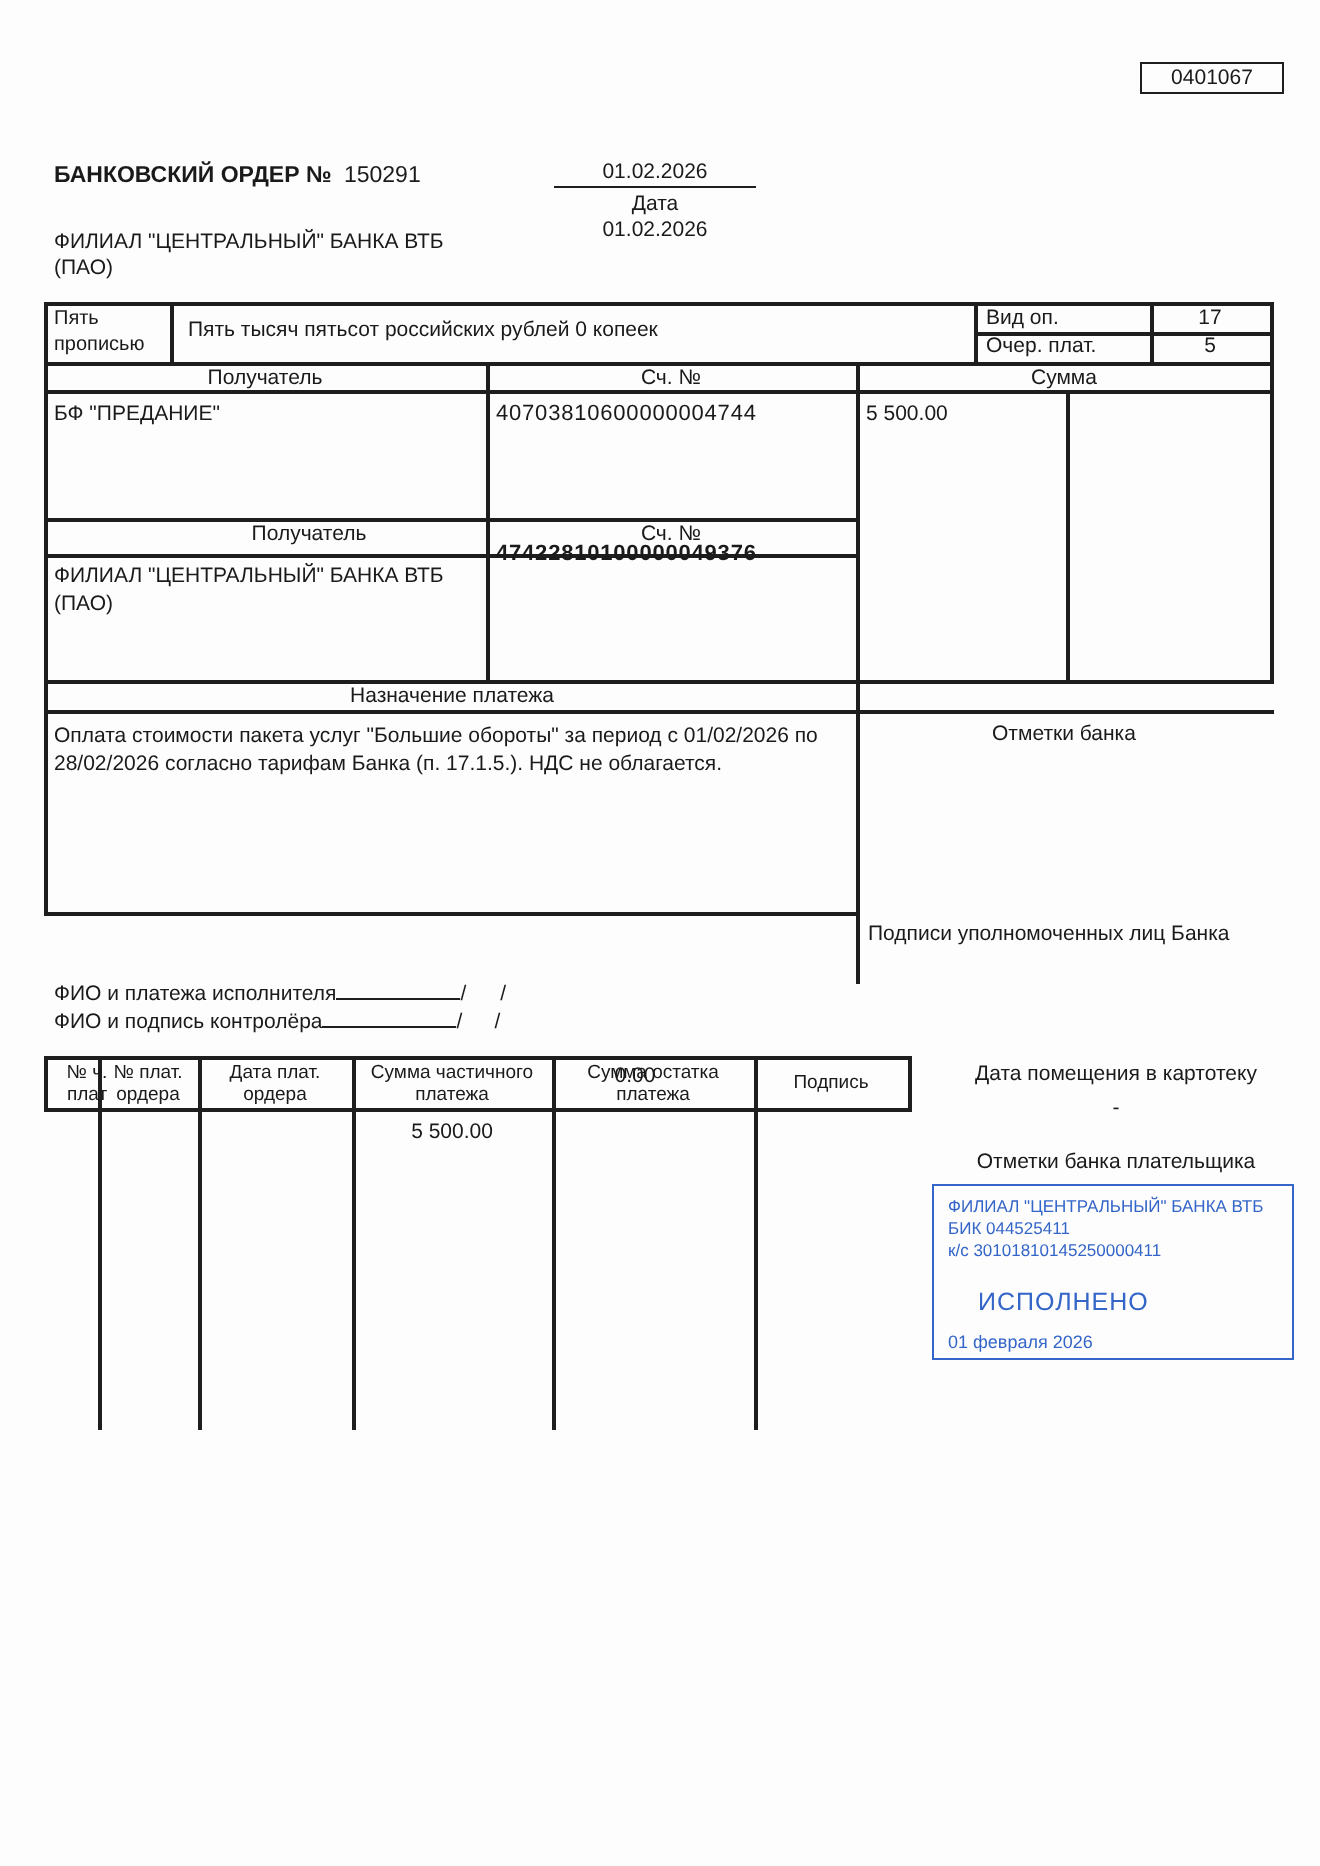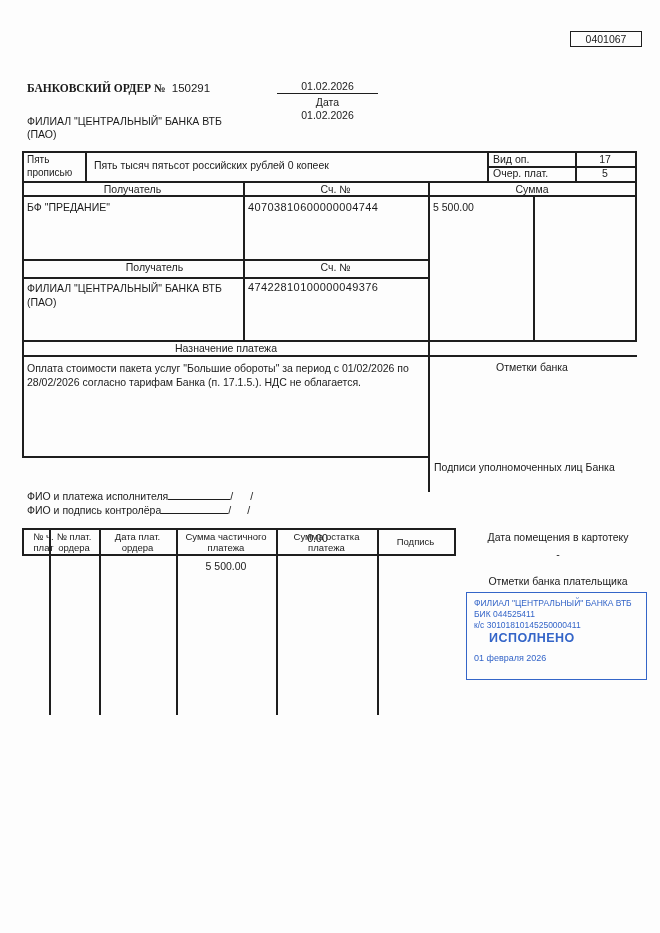"БАНКОВСКИЙ ОРДЕР №" .bold { font-family: Liberation Serif, serif -> none }
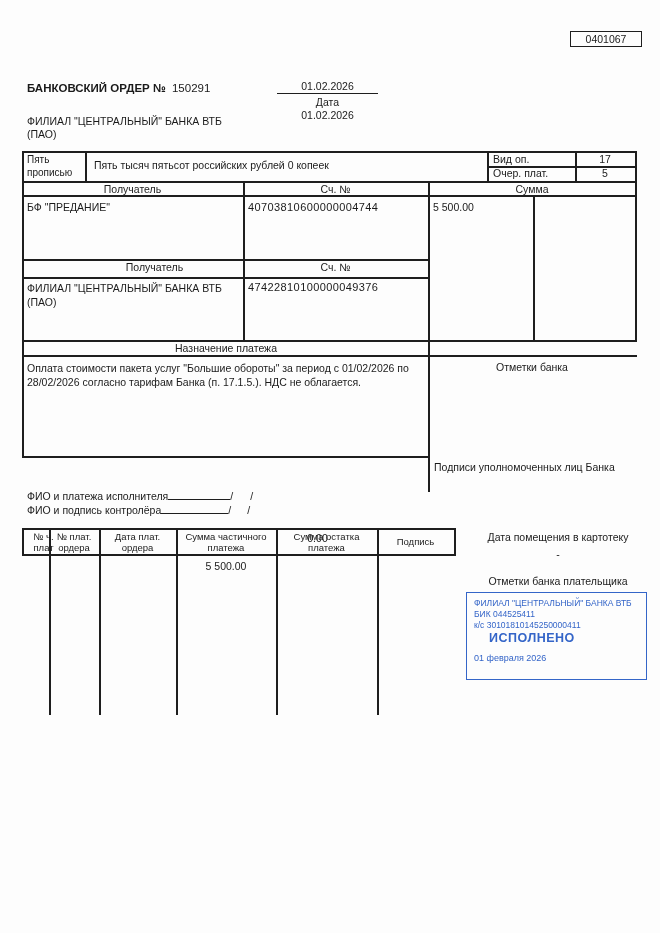"47422810100000049376" div.t { font-weight: none -> bold; top: 281px -> 271px }
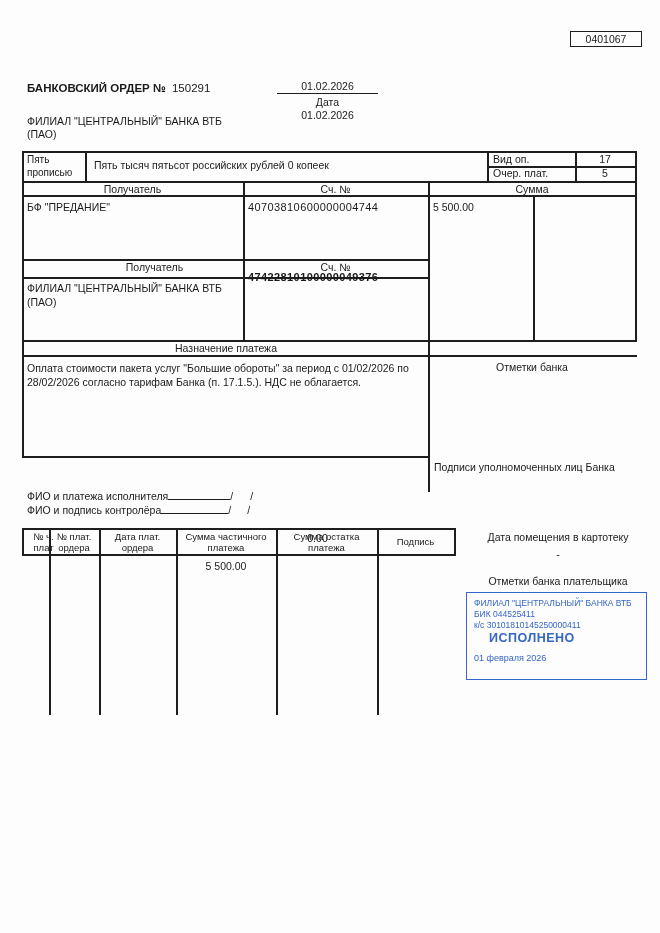"ИСПОЛНЕНО" .stamp .status { font-weight: bold -> normal; margin-top: 2px -> 15px }
